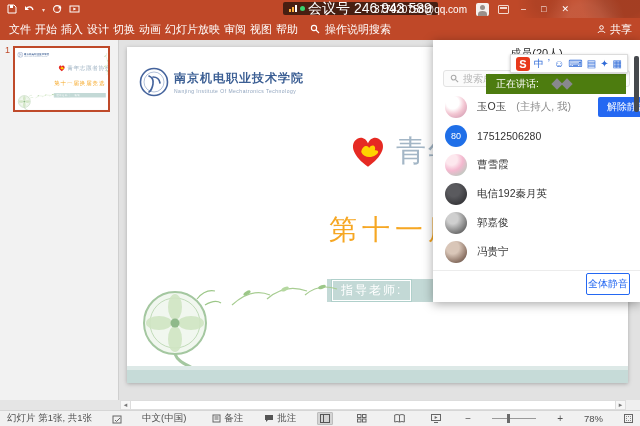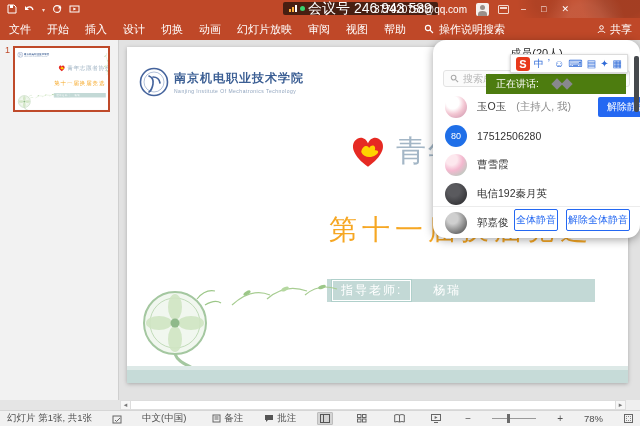"文件" .rtab { padding: 0 8px -> 0 2px }
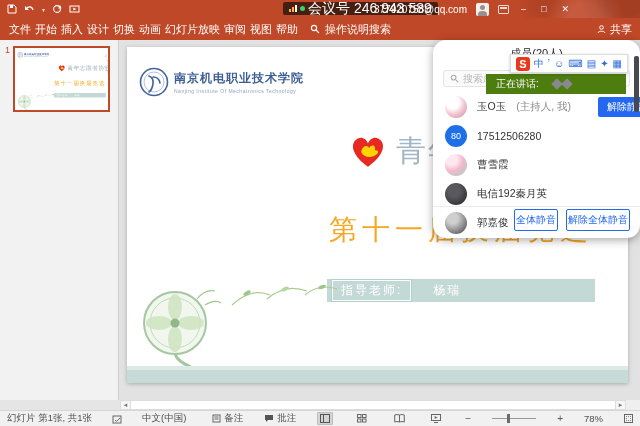"成员(20人)" .mpanel { border-radius: 13px -> 0; height: 198px -> 262px }
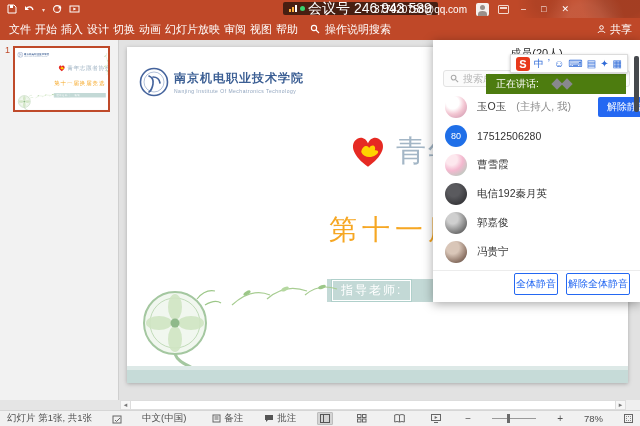"解除全体静音" button.mp-btn { html: <button>解除全体静音</button> -> none }
